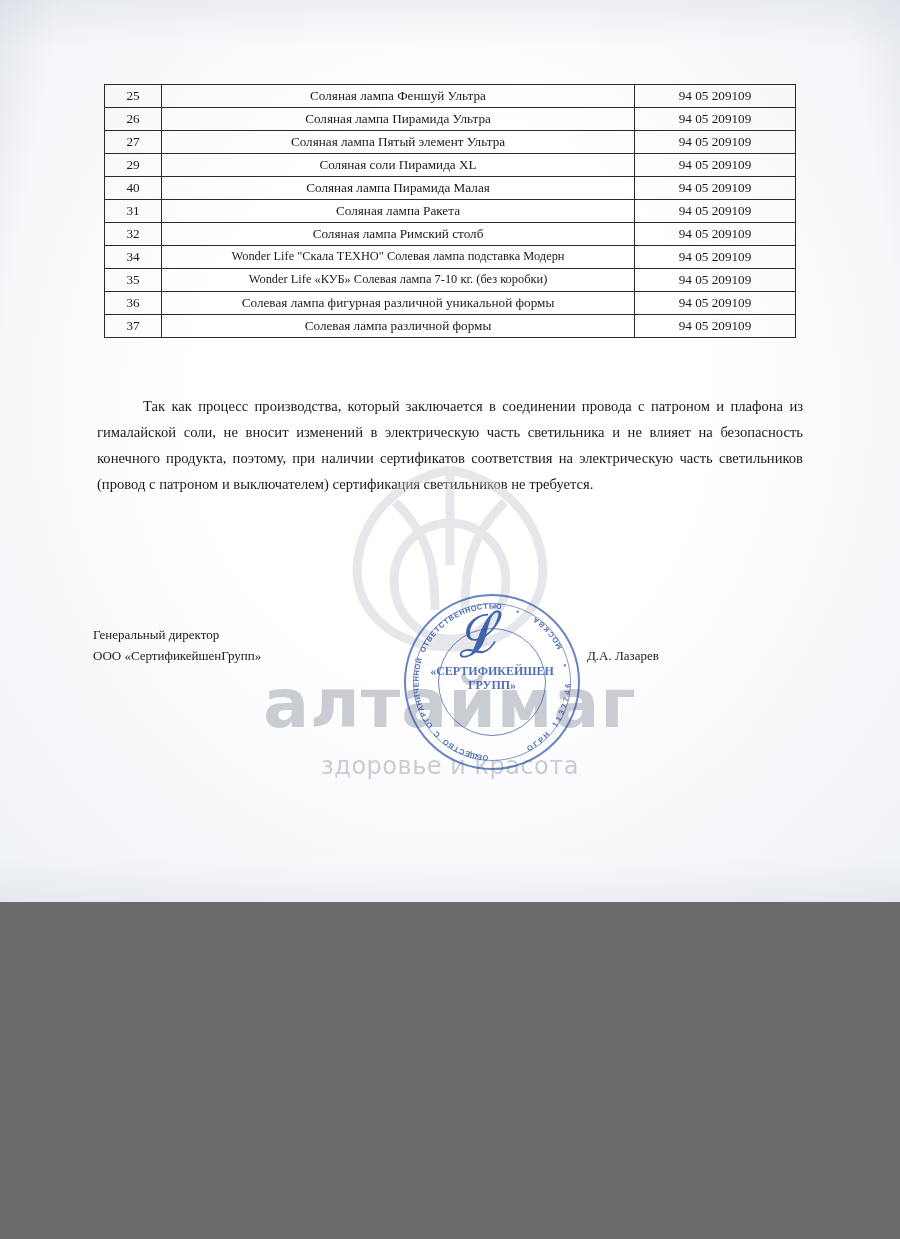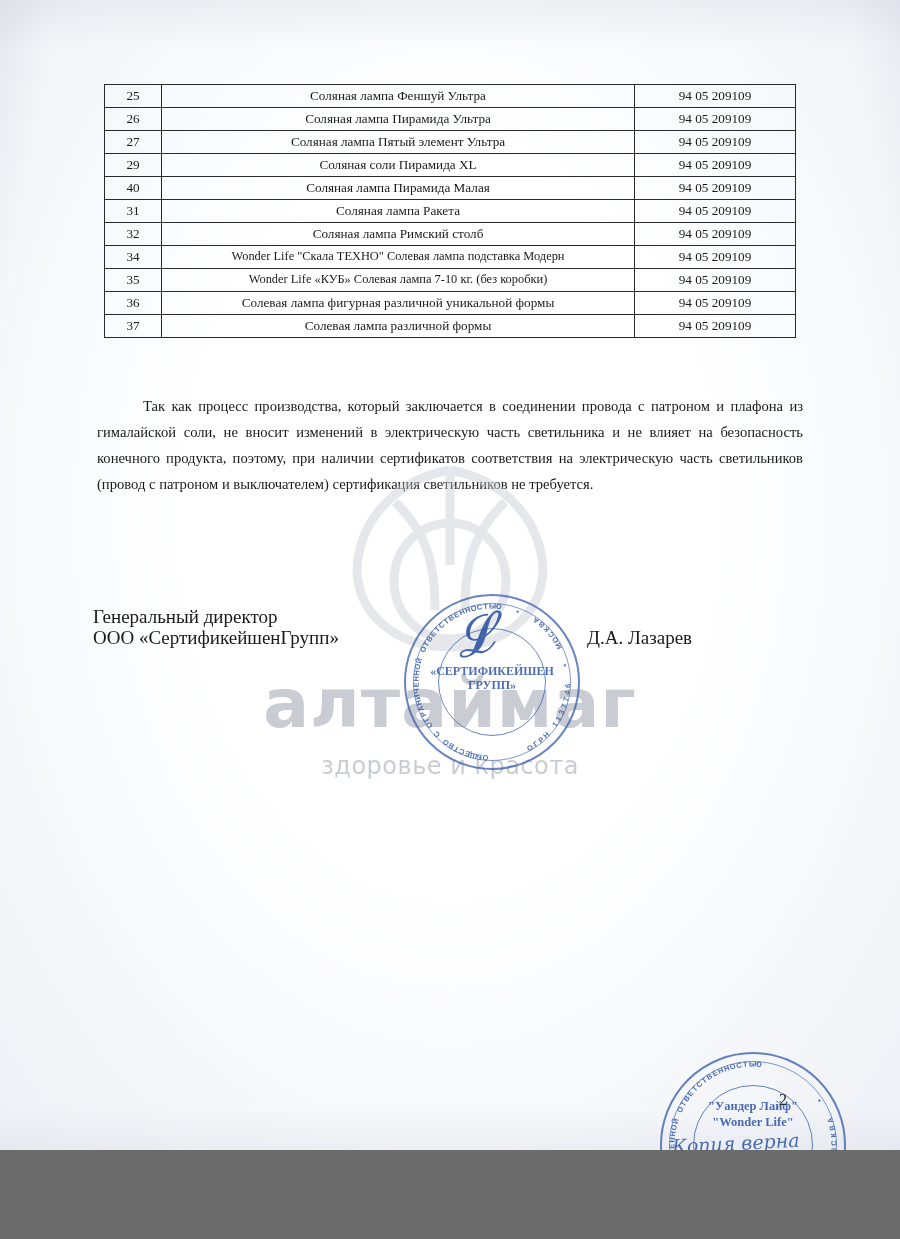"25" #page { height: 1150px -> 902px }
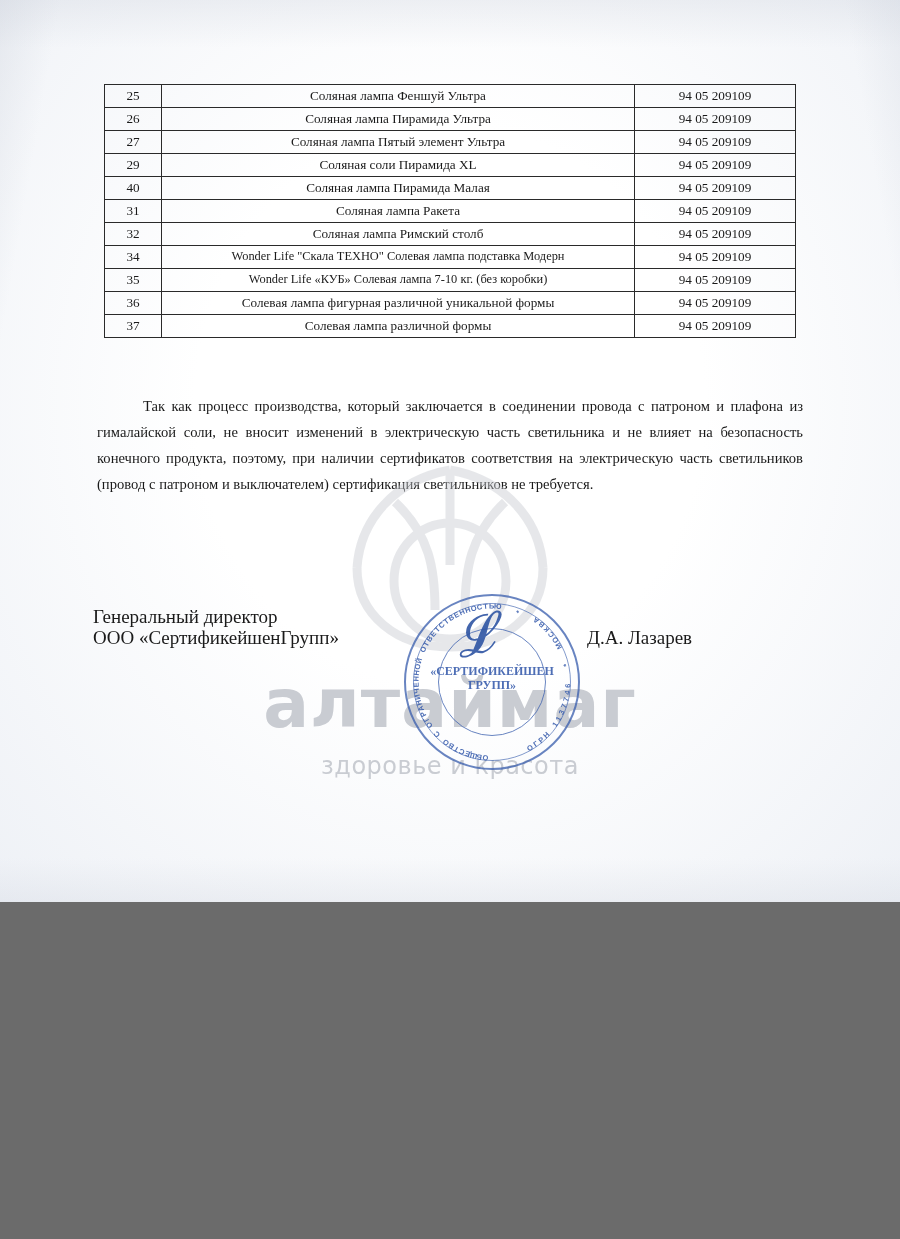"Генеральный директор" #signature-block { font-size: 19px -> 13px; top: 606px -> 624px }
